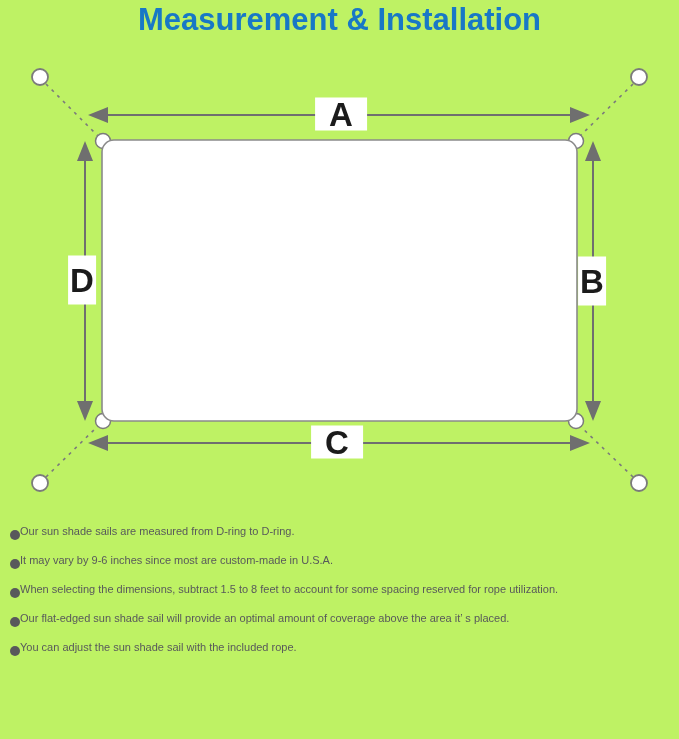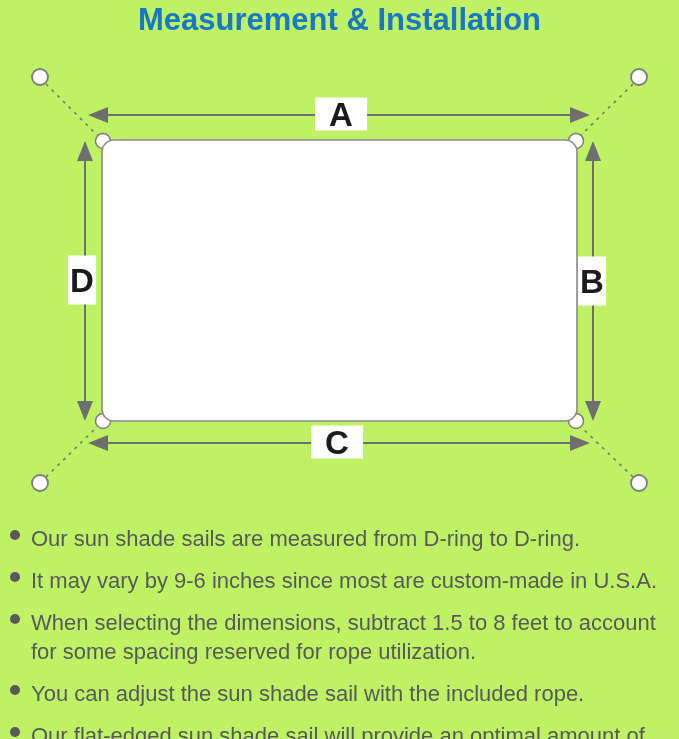"Our sun shade sails are" .note-item { font-size: 22px -> 11px; gap: 11px -> none }
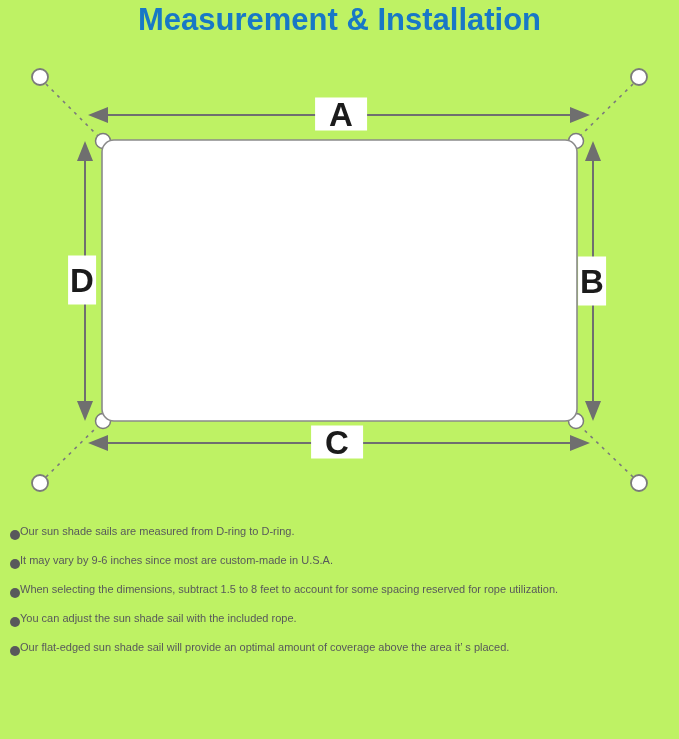"You can adjust the sun" li.note-item { order: before "Our flat-edged sun shade sail" -> after "Our flat-edged sun shade sail" }
